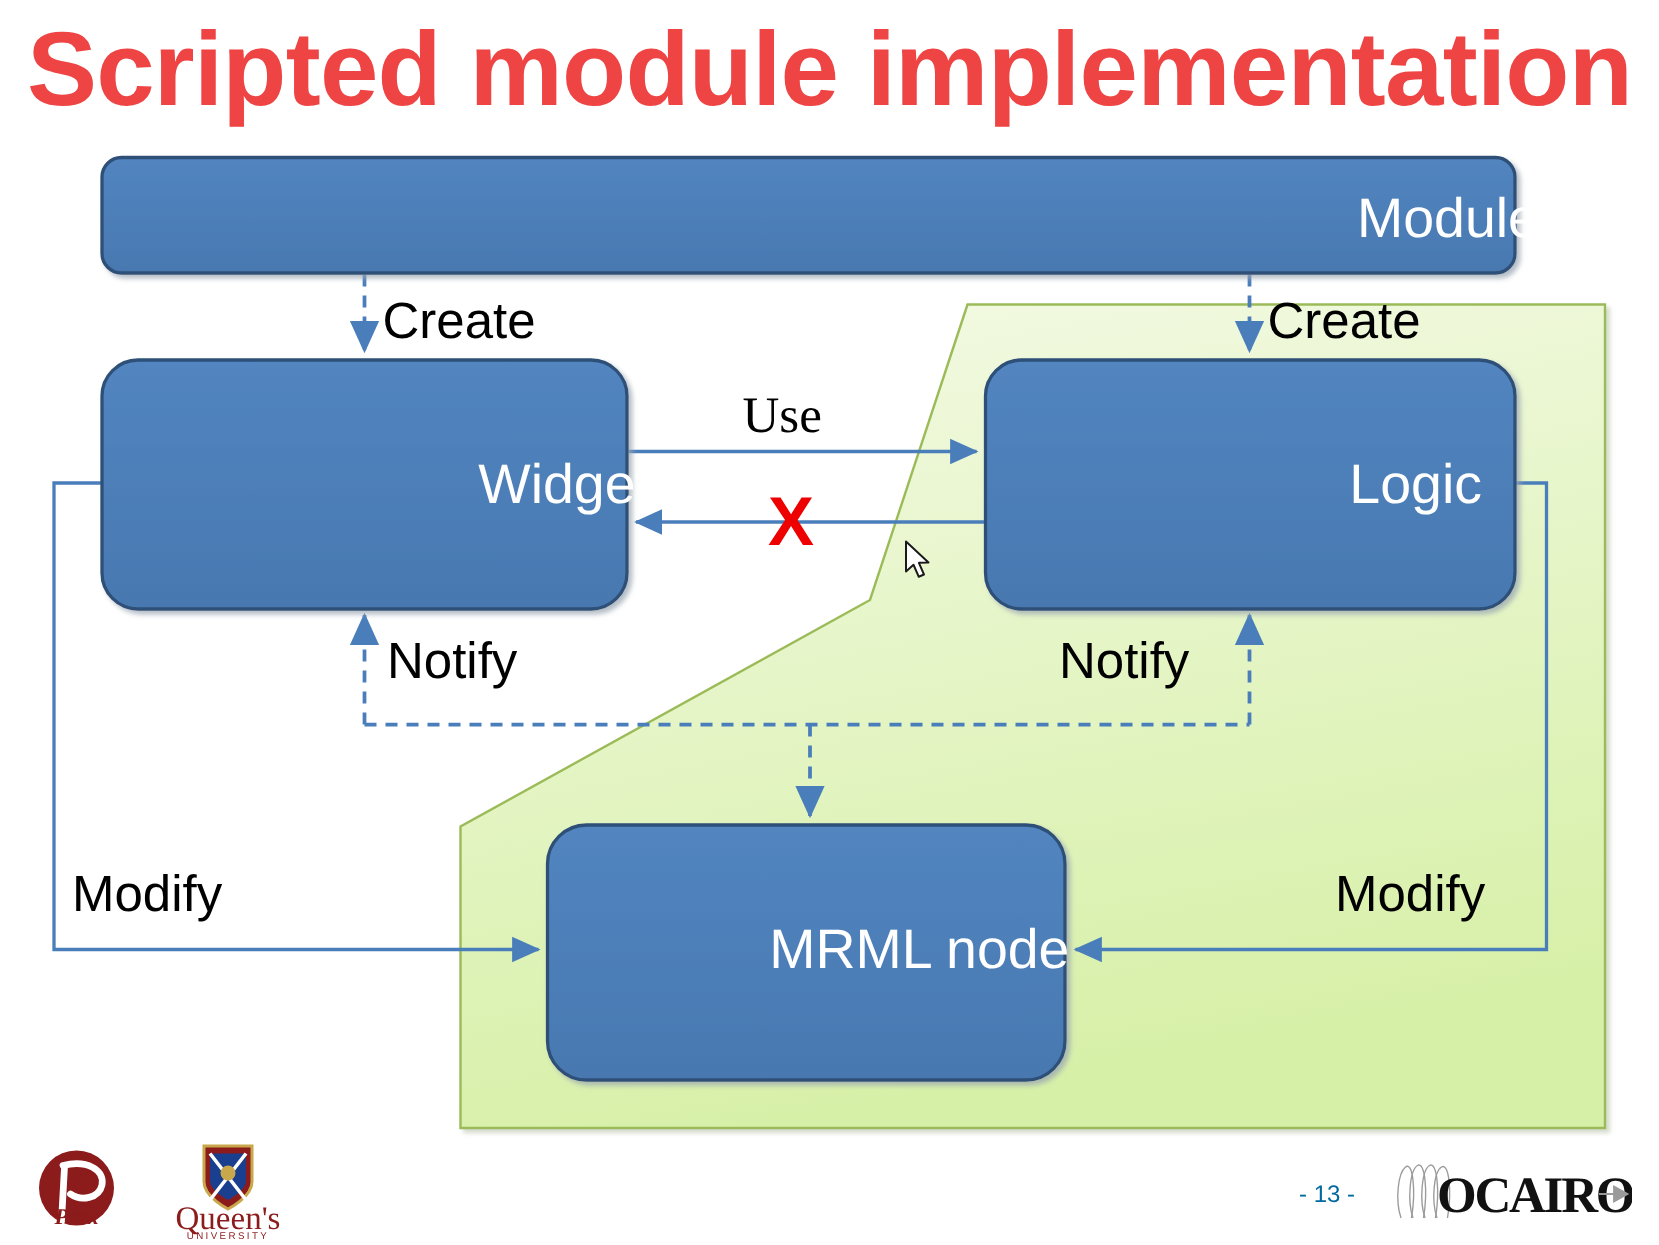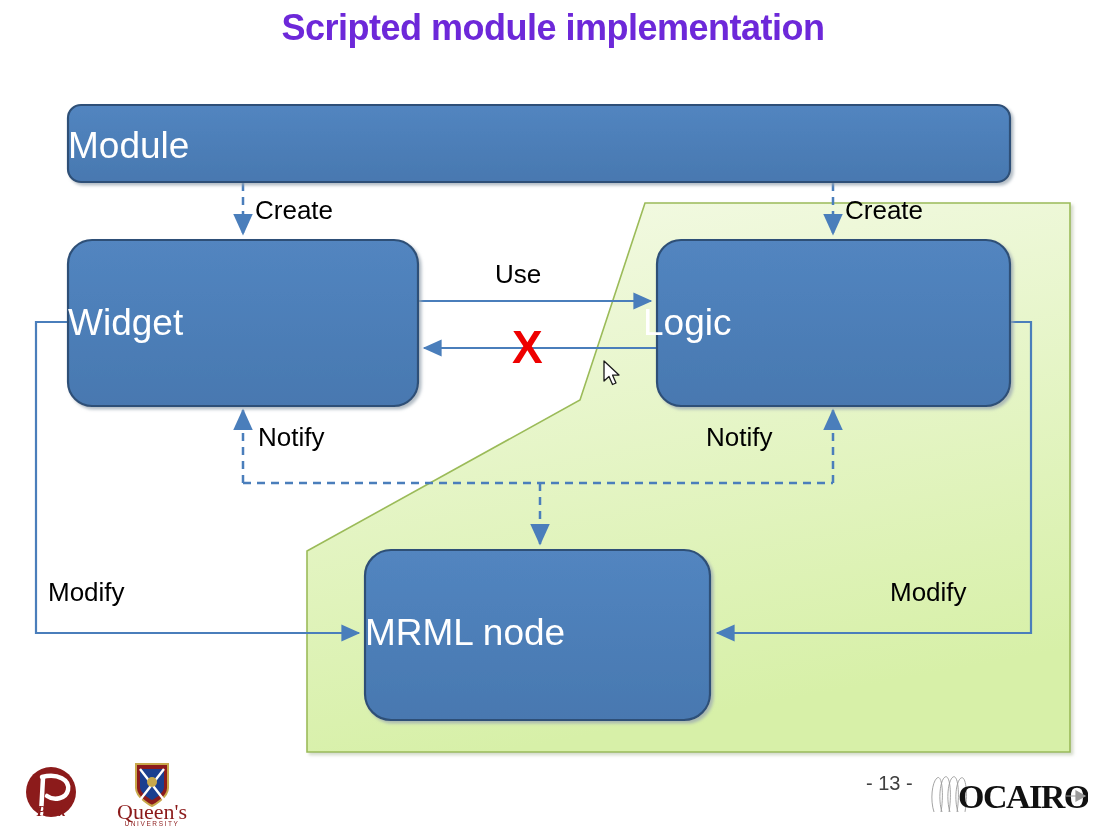"Scripted module implementation" #slide-title { color: #6d28d9 -> #ef4444; font-size: 36px -> 70px }
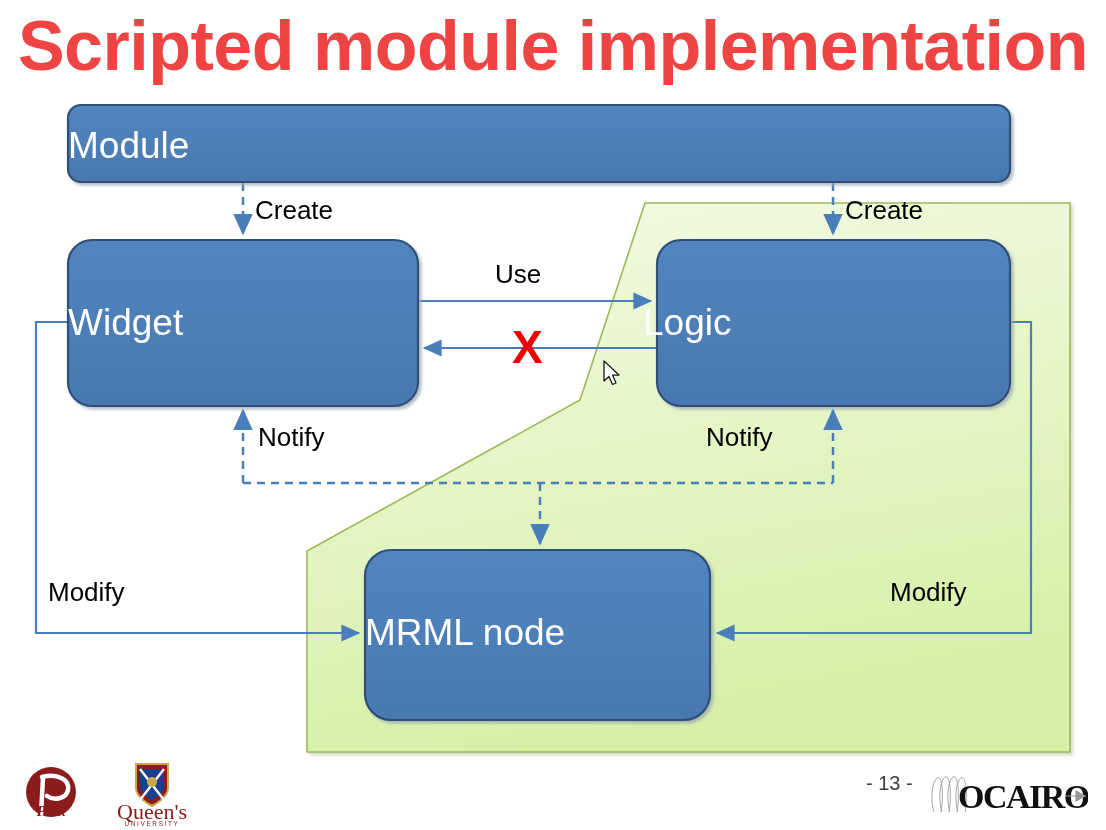"Module" .node-label { padding-left: none -> 16px; text-align: left -> right }
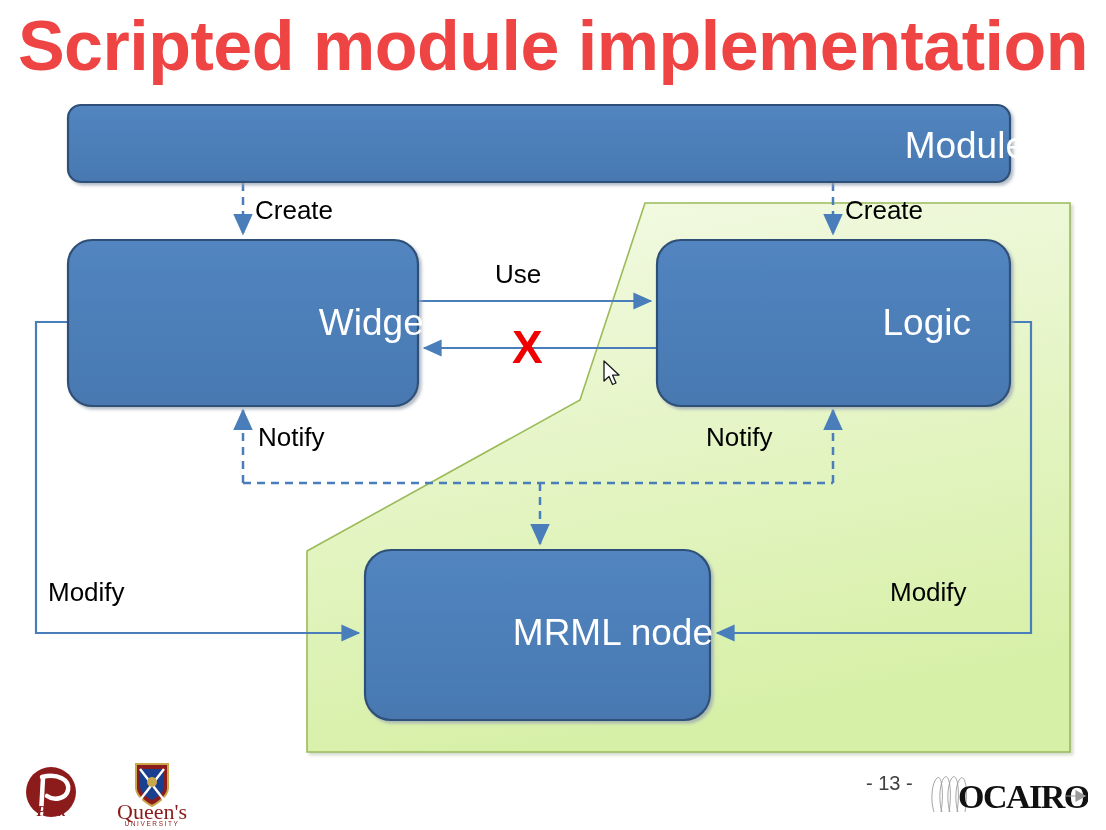"Create" .edge-label { font-size: 26px -> 34px }
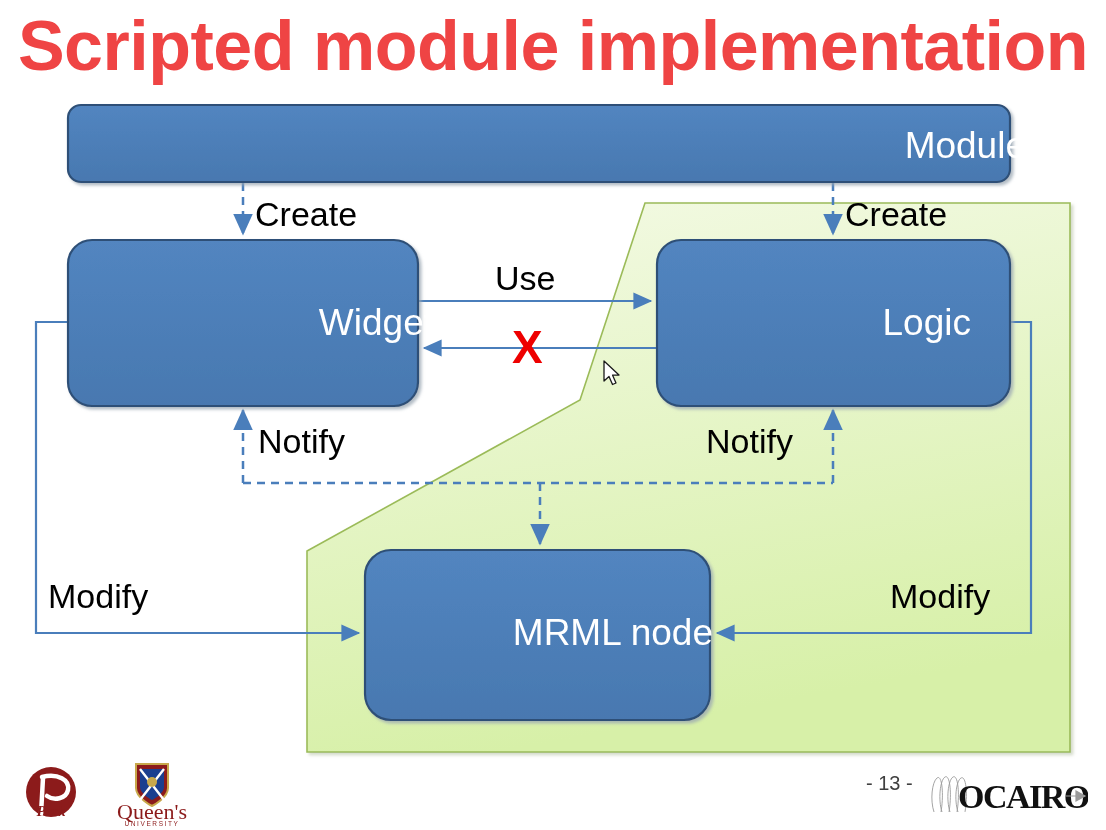"Use" div.edge-label { font-family: none -> Liberation Serif, serif }
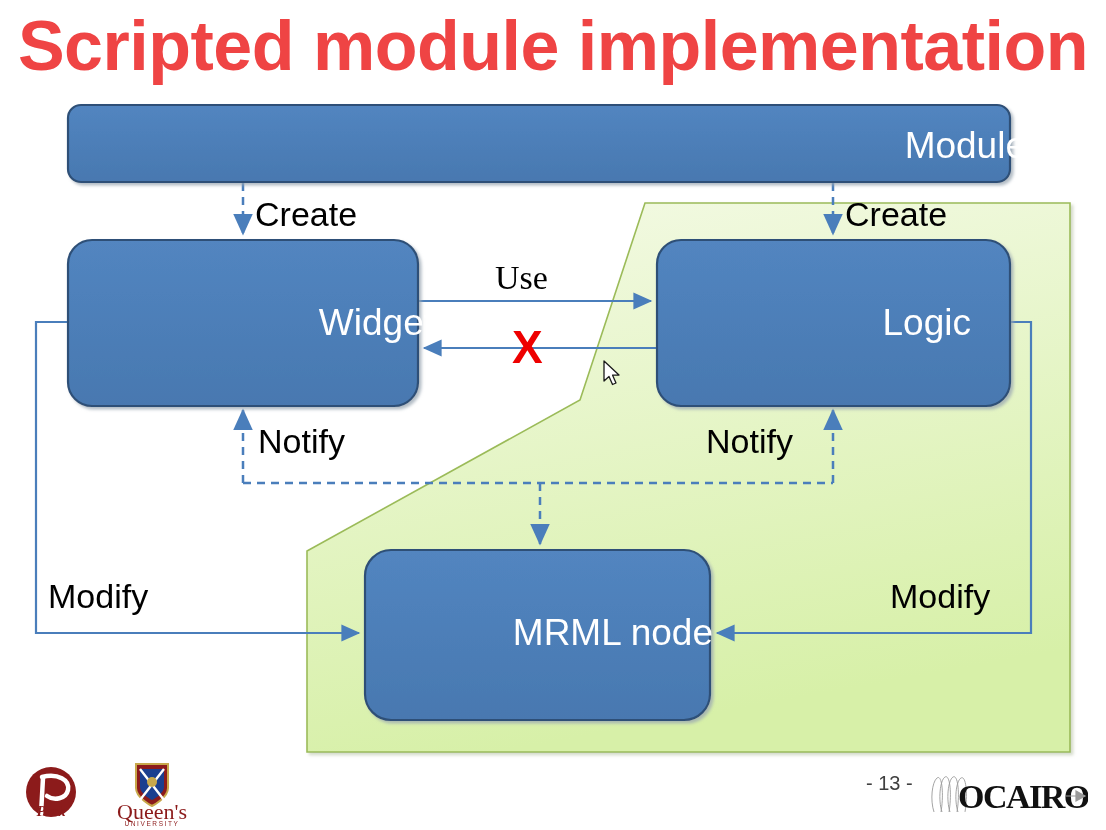"Logic" div.node-label { left: 643px -> 660px }
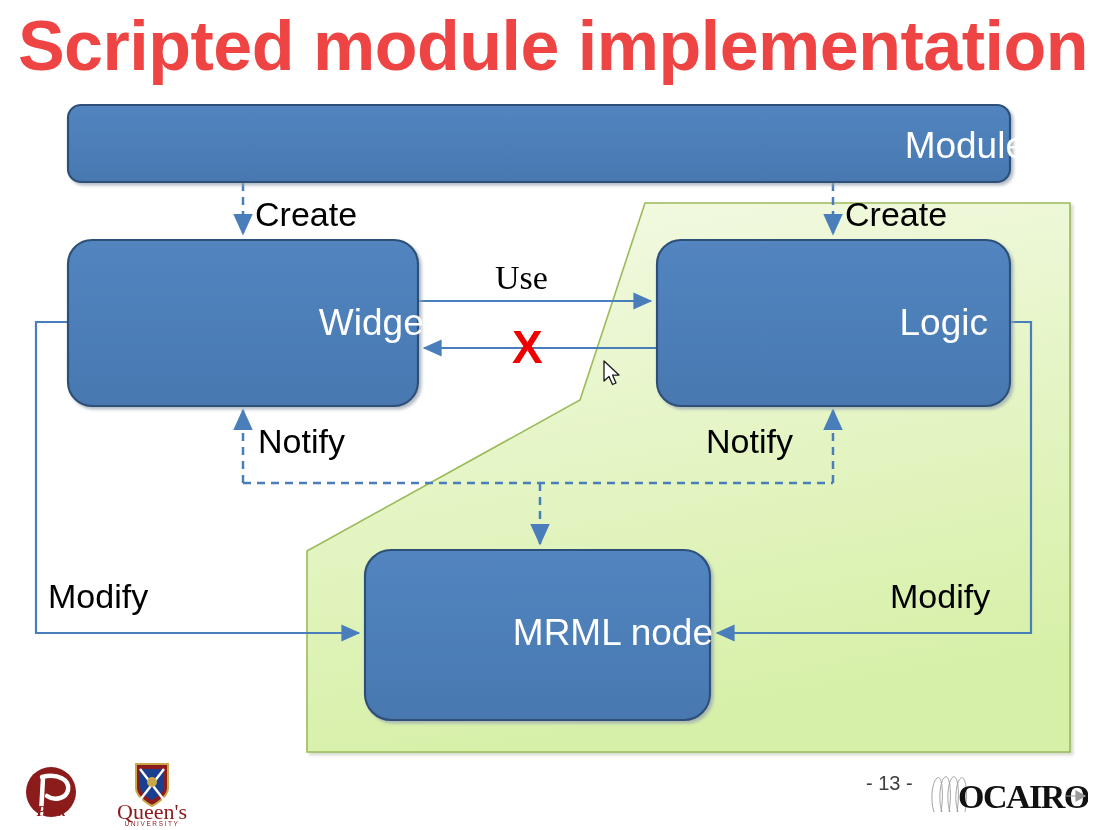"- 13 -" #footer-page { color: #404040 -> #0369a1; font-size: 20px -> 16px; top: 772px -> 788px }
